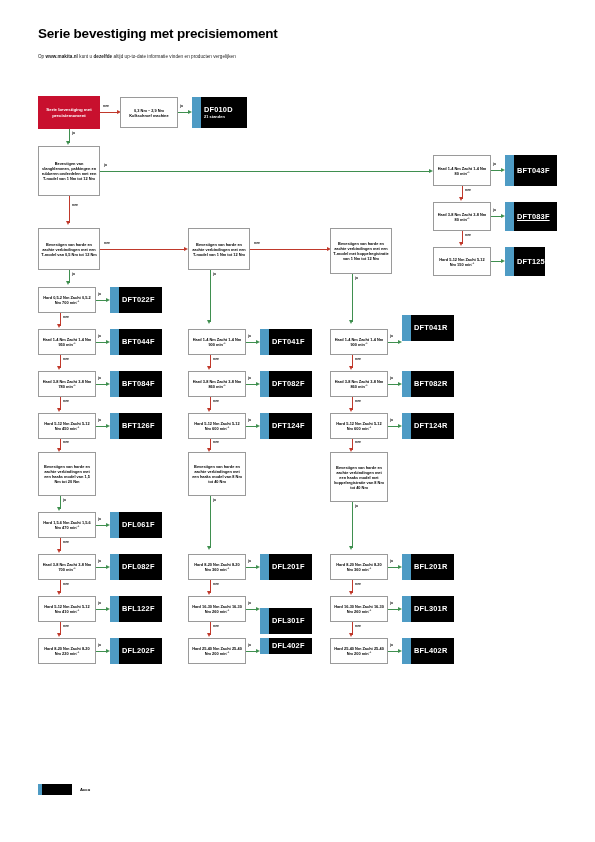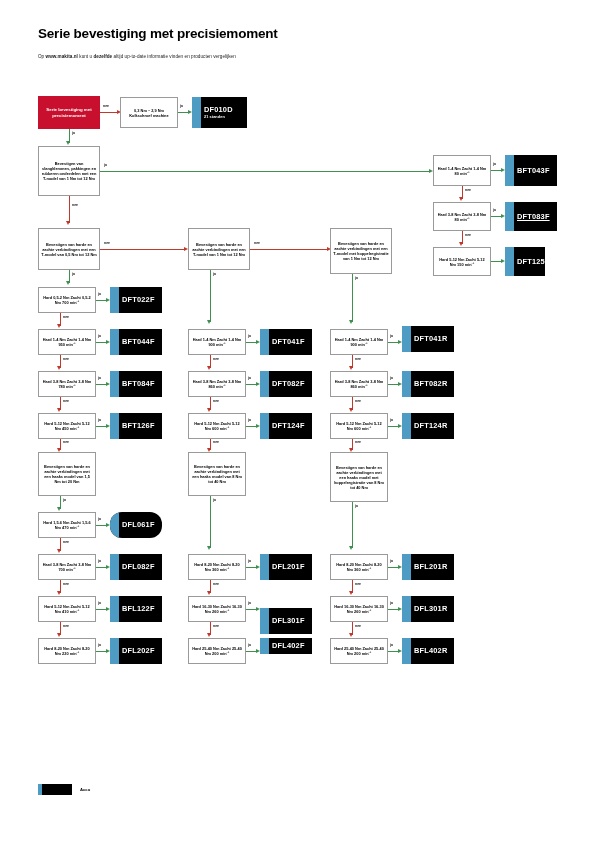"DFT041R" div.node { top: 326px -> 315px }
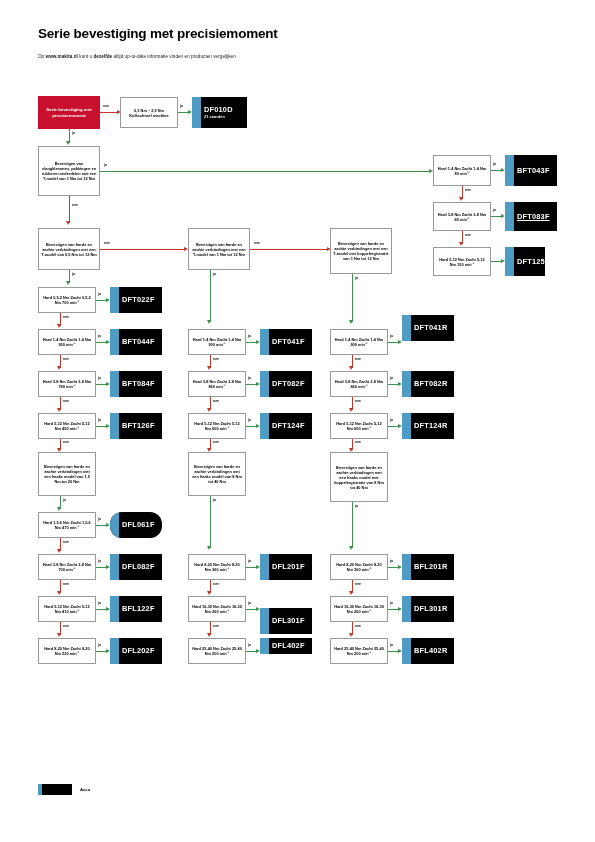"DFL061F" div.node { border-radius: 12px -> none }
